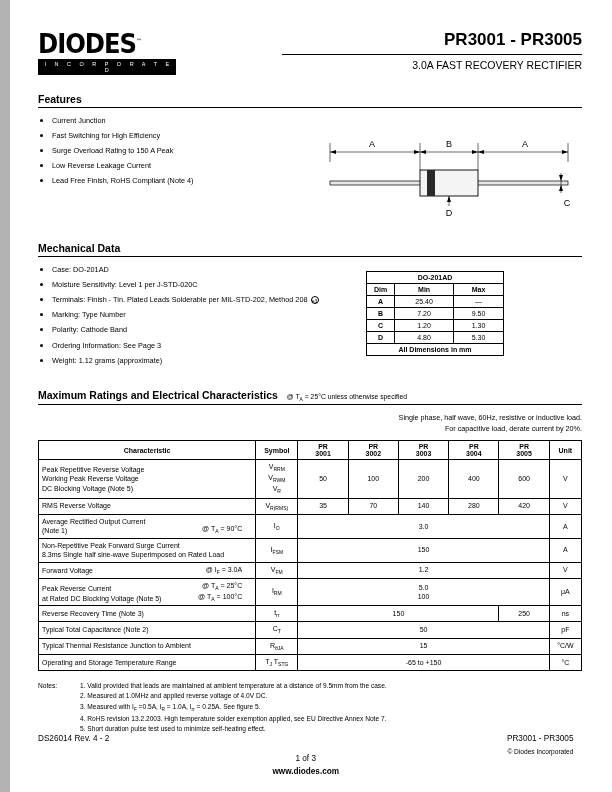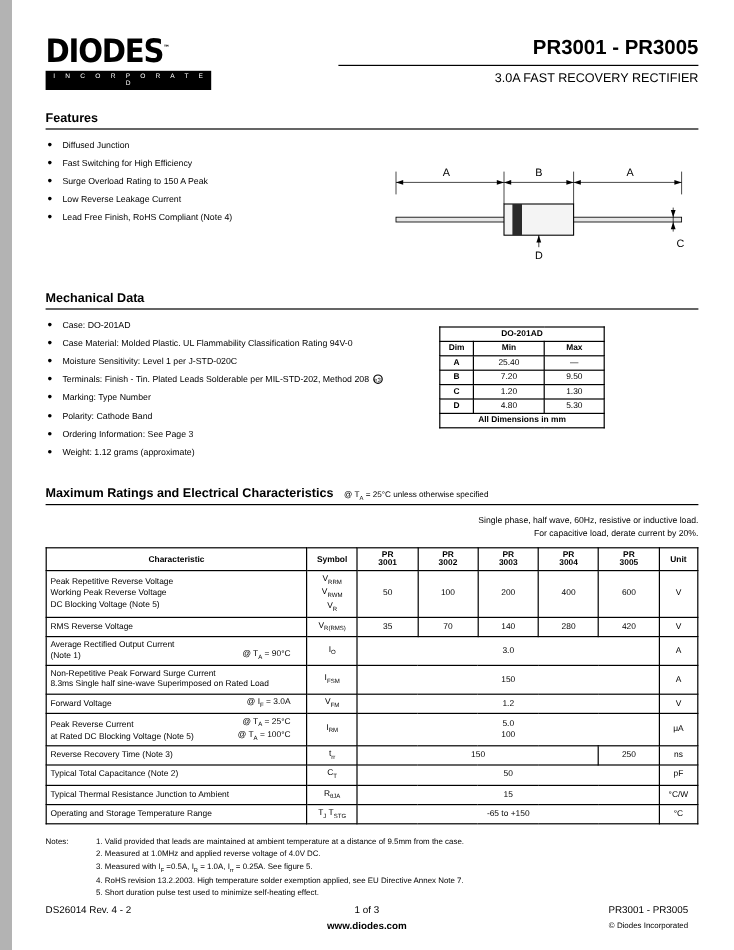"Diffused Junction" li { text: Diffused -> Current }
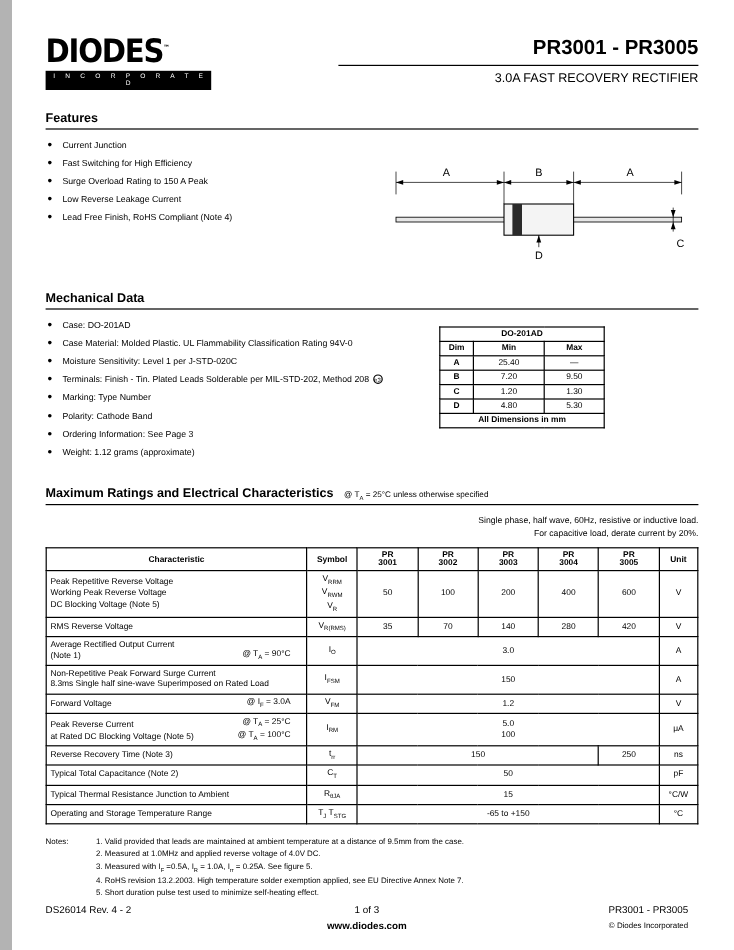"Case Material: Molded Plastic. UL" li { html: <li>Case Material: Molded Plastic. UL Flammability Classification Rating 94V-0</li> -> none }
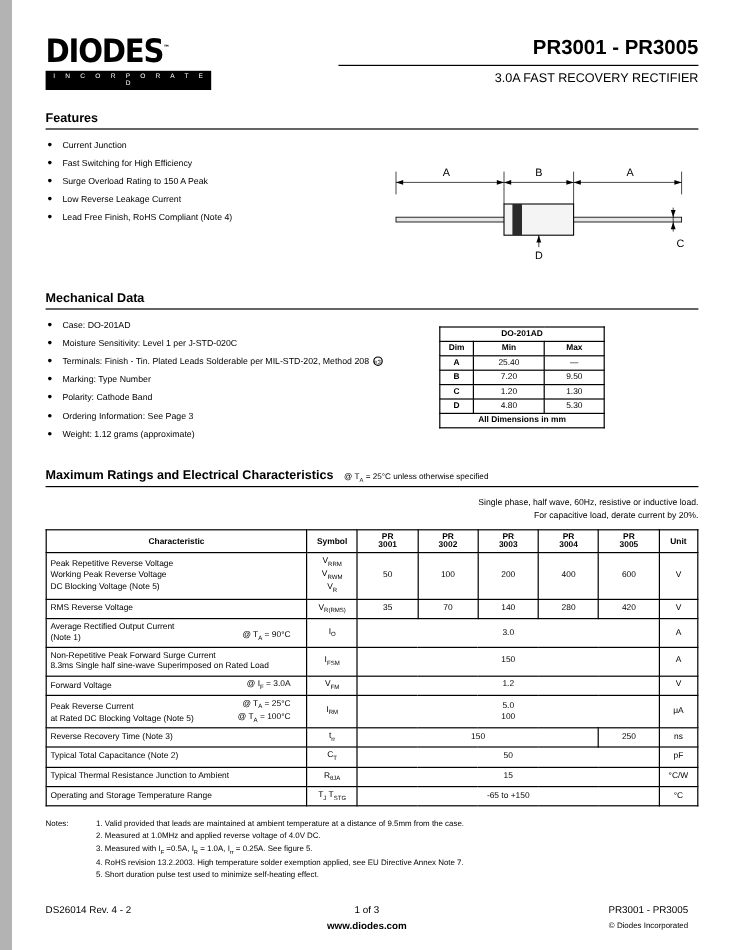"1 of 3" .footer .fc.c { margin-top: none -> 20px }
